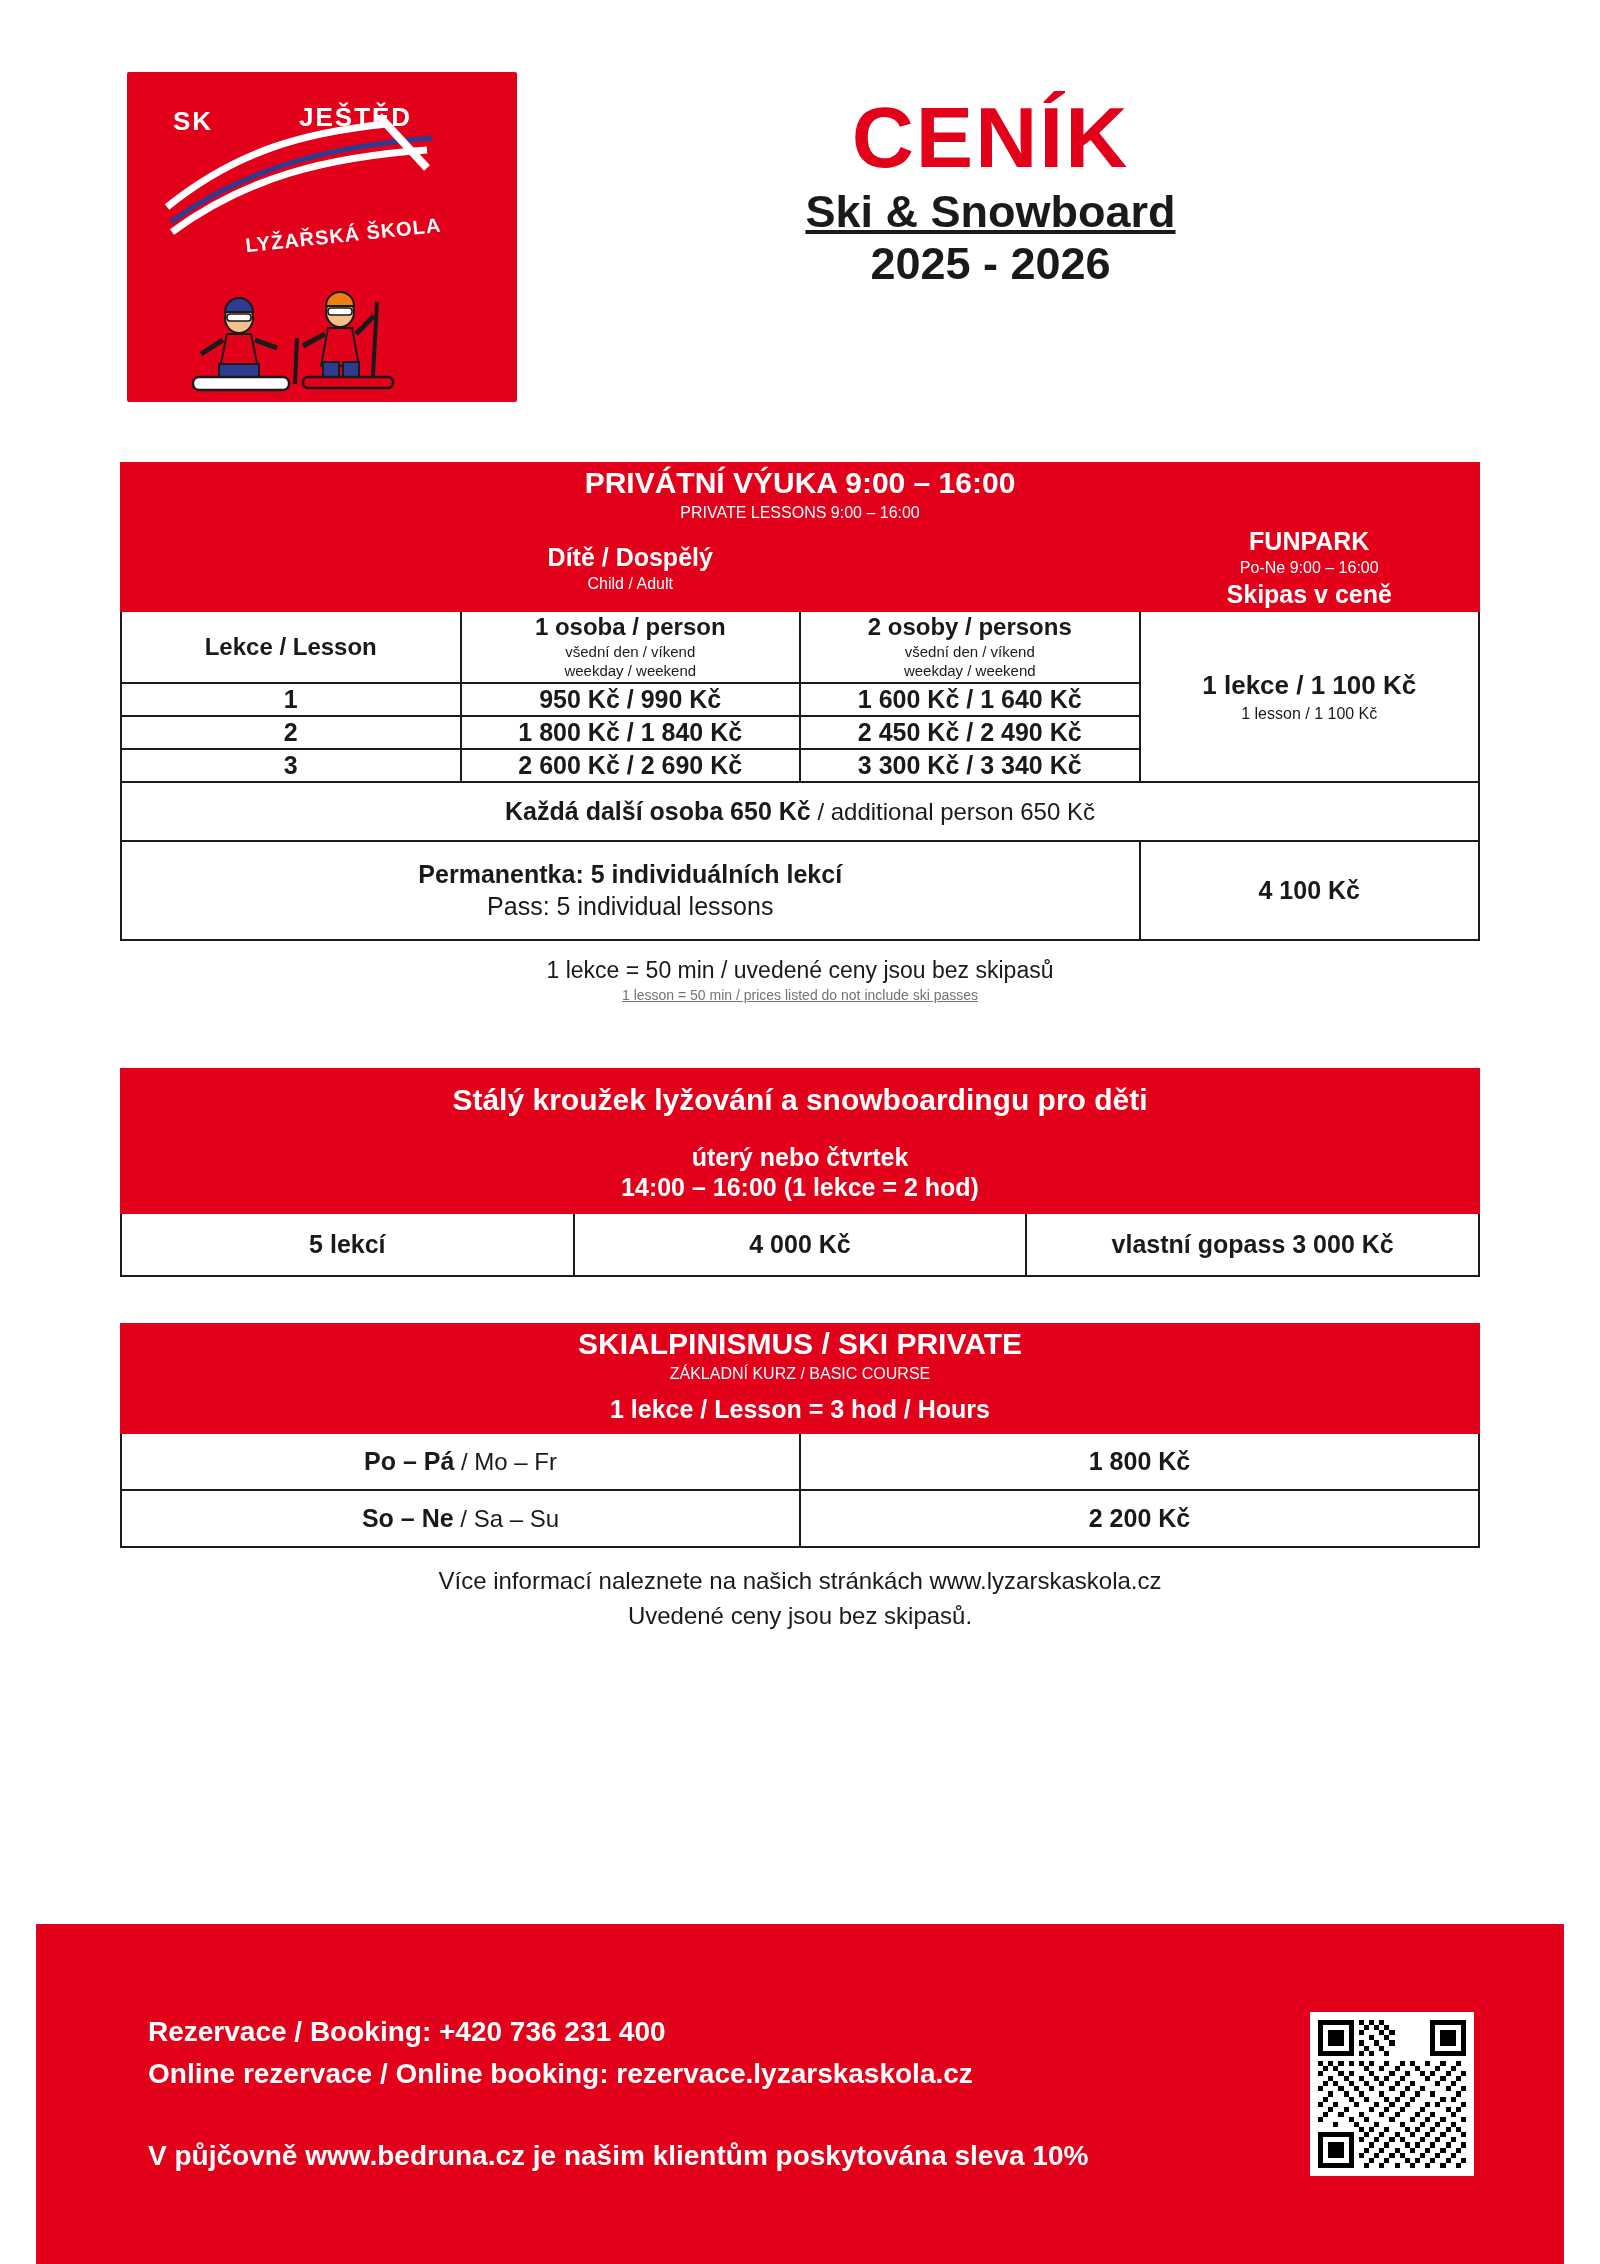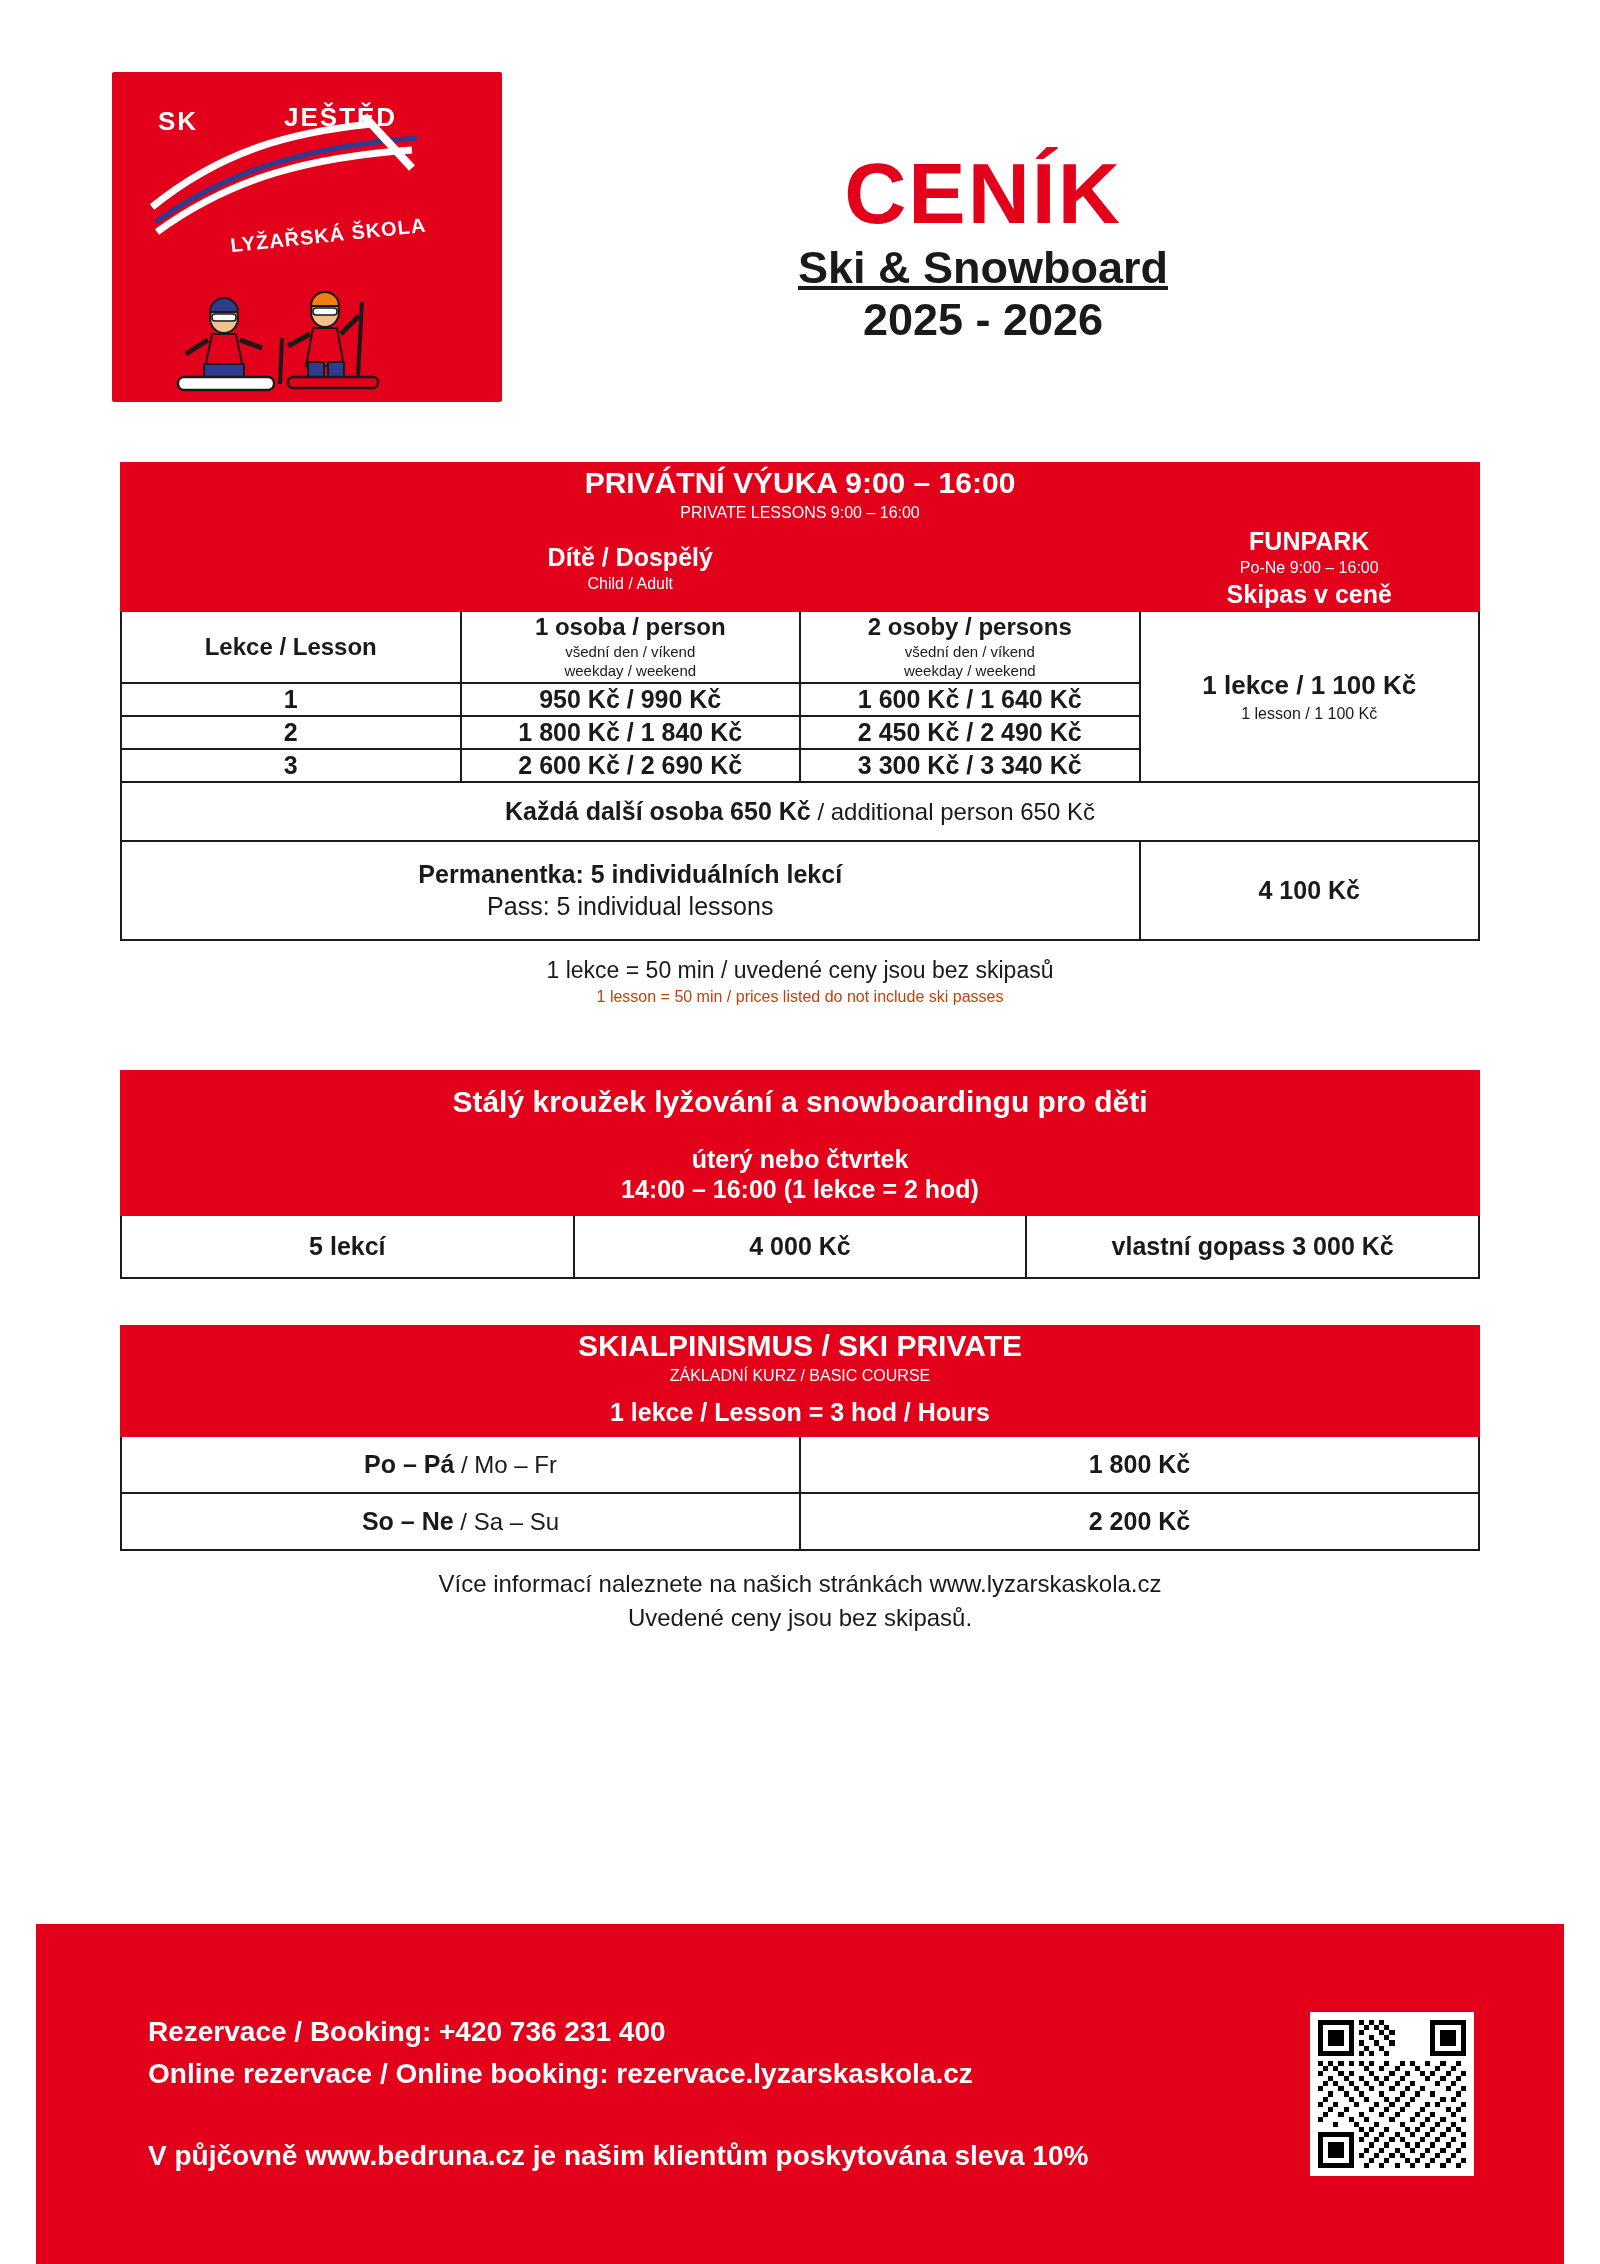"SK" .header { align-items: center -> flex-start; margin-left: none -> 15px }
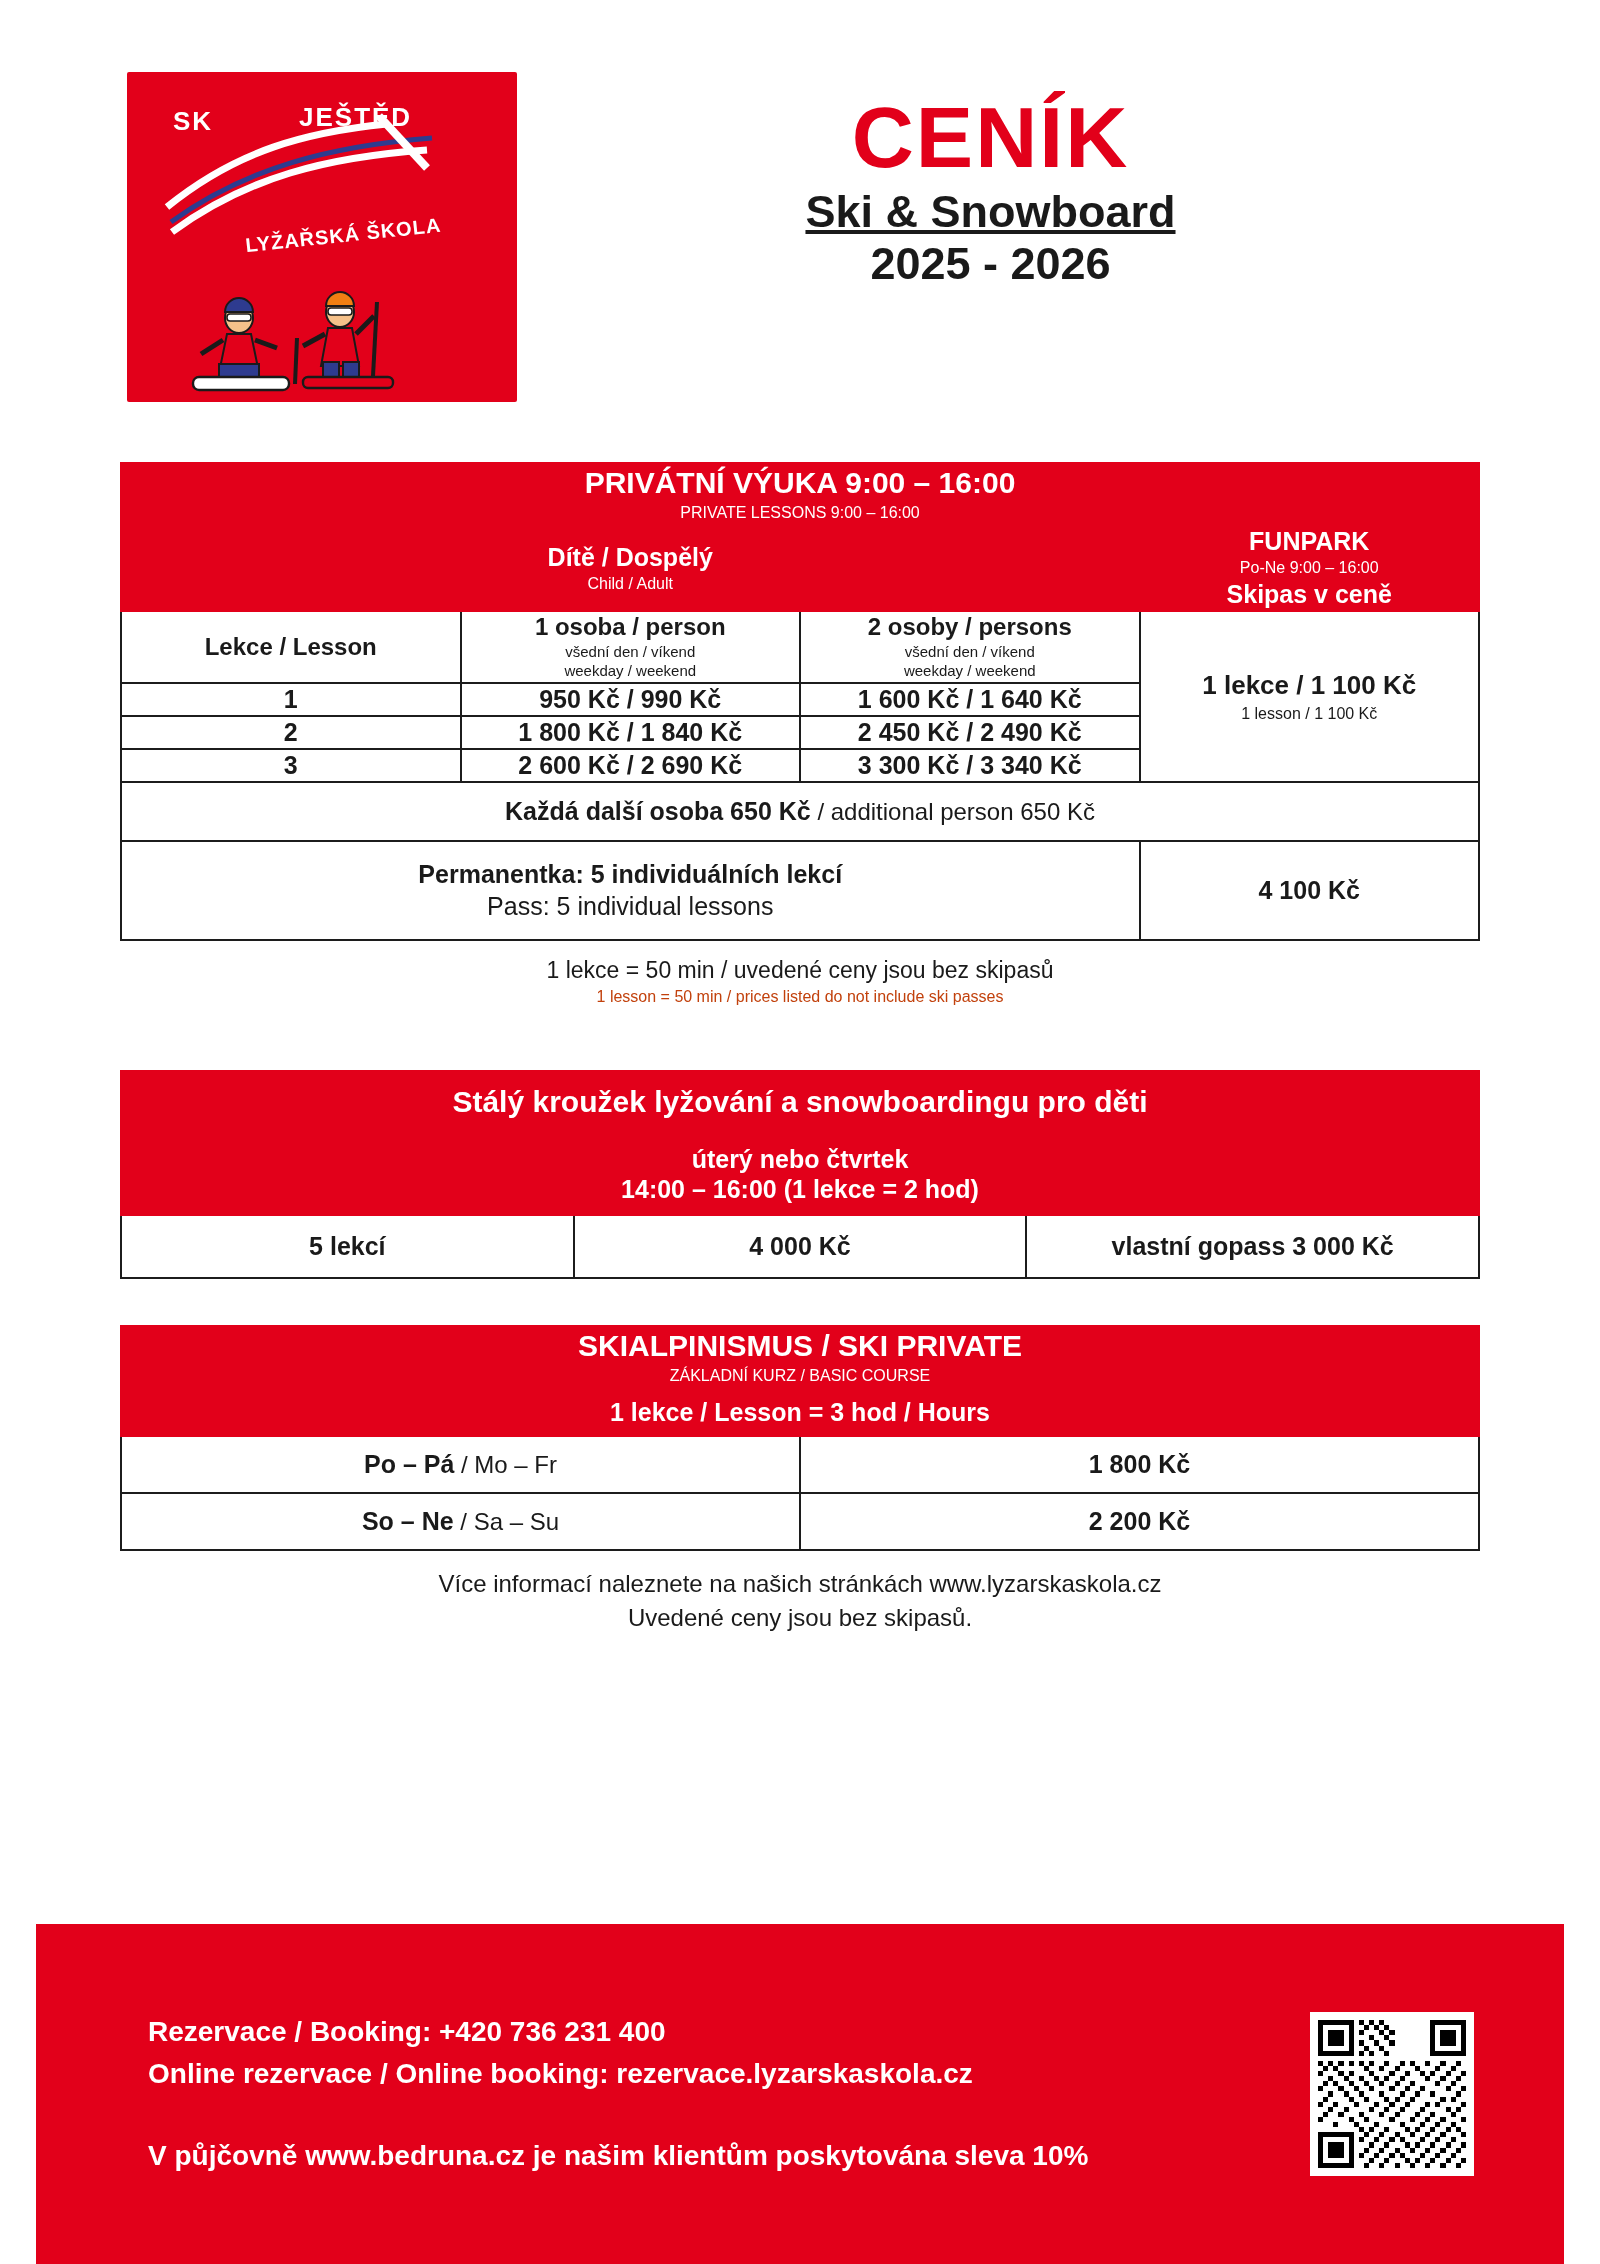"1 lesson = 50 min" .note-2 { color: #c2410c -> #737373; font-size: 16px -> 14px; text-decoration: none -> underline }
